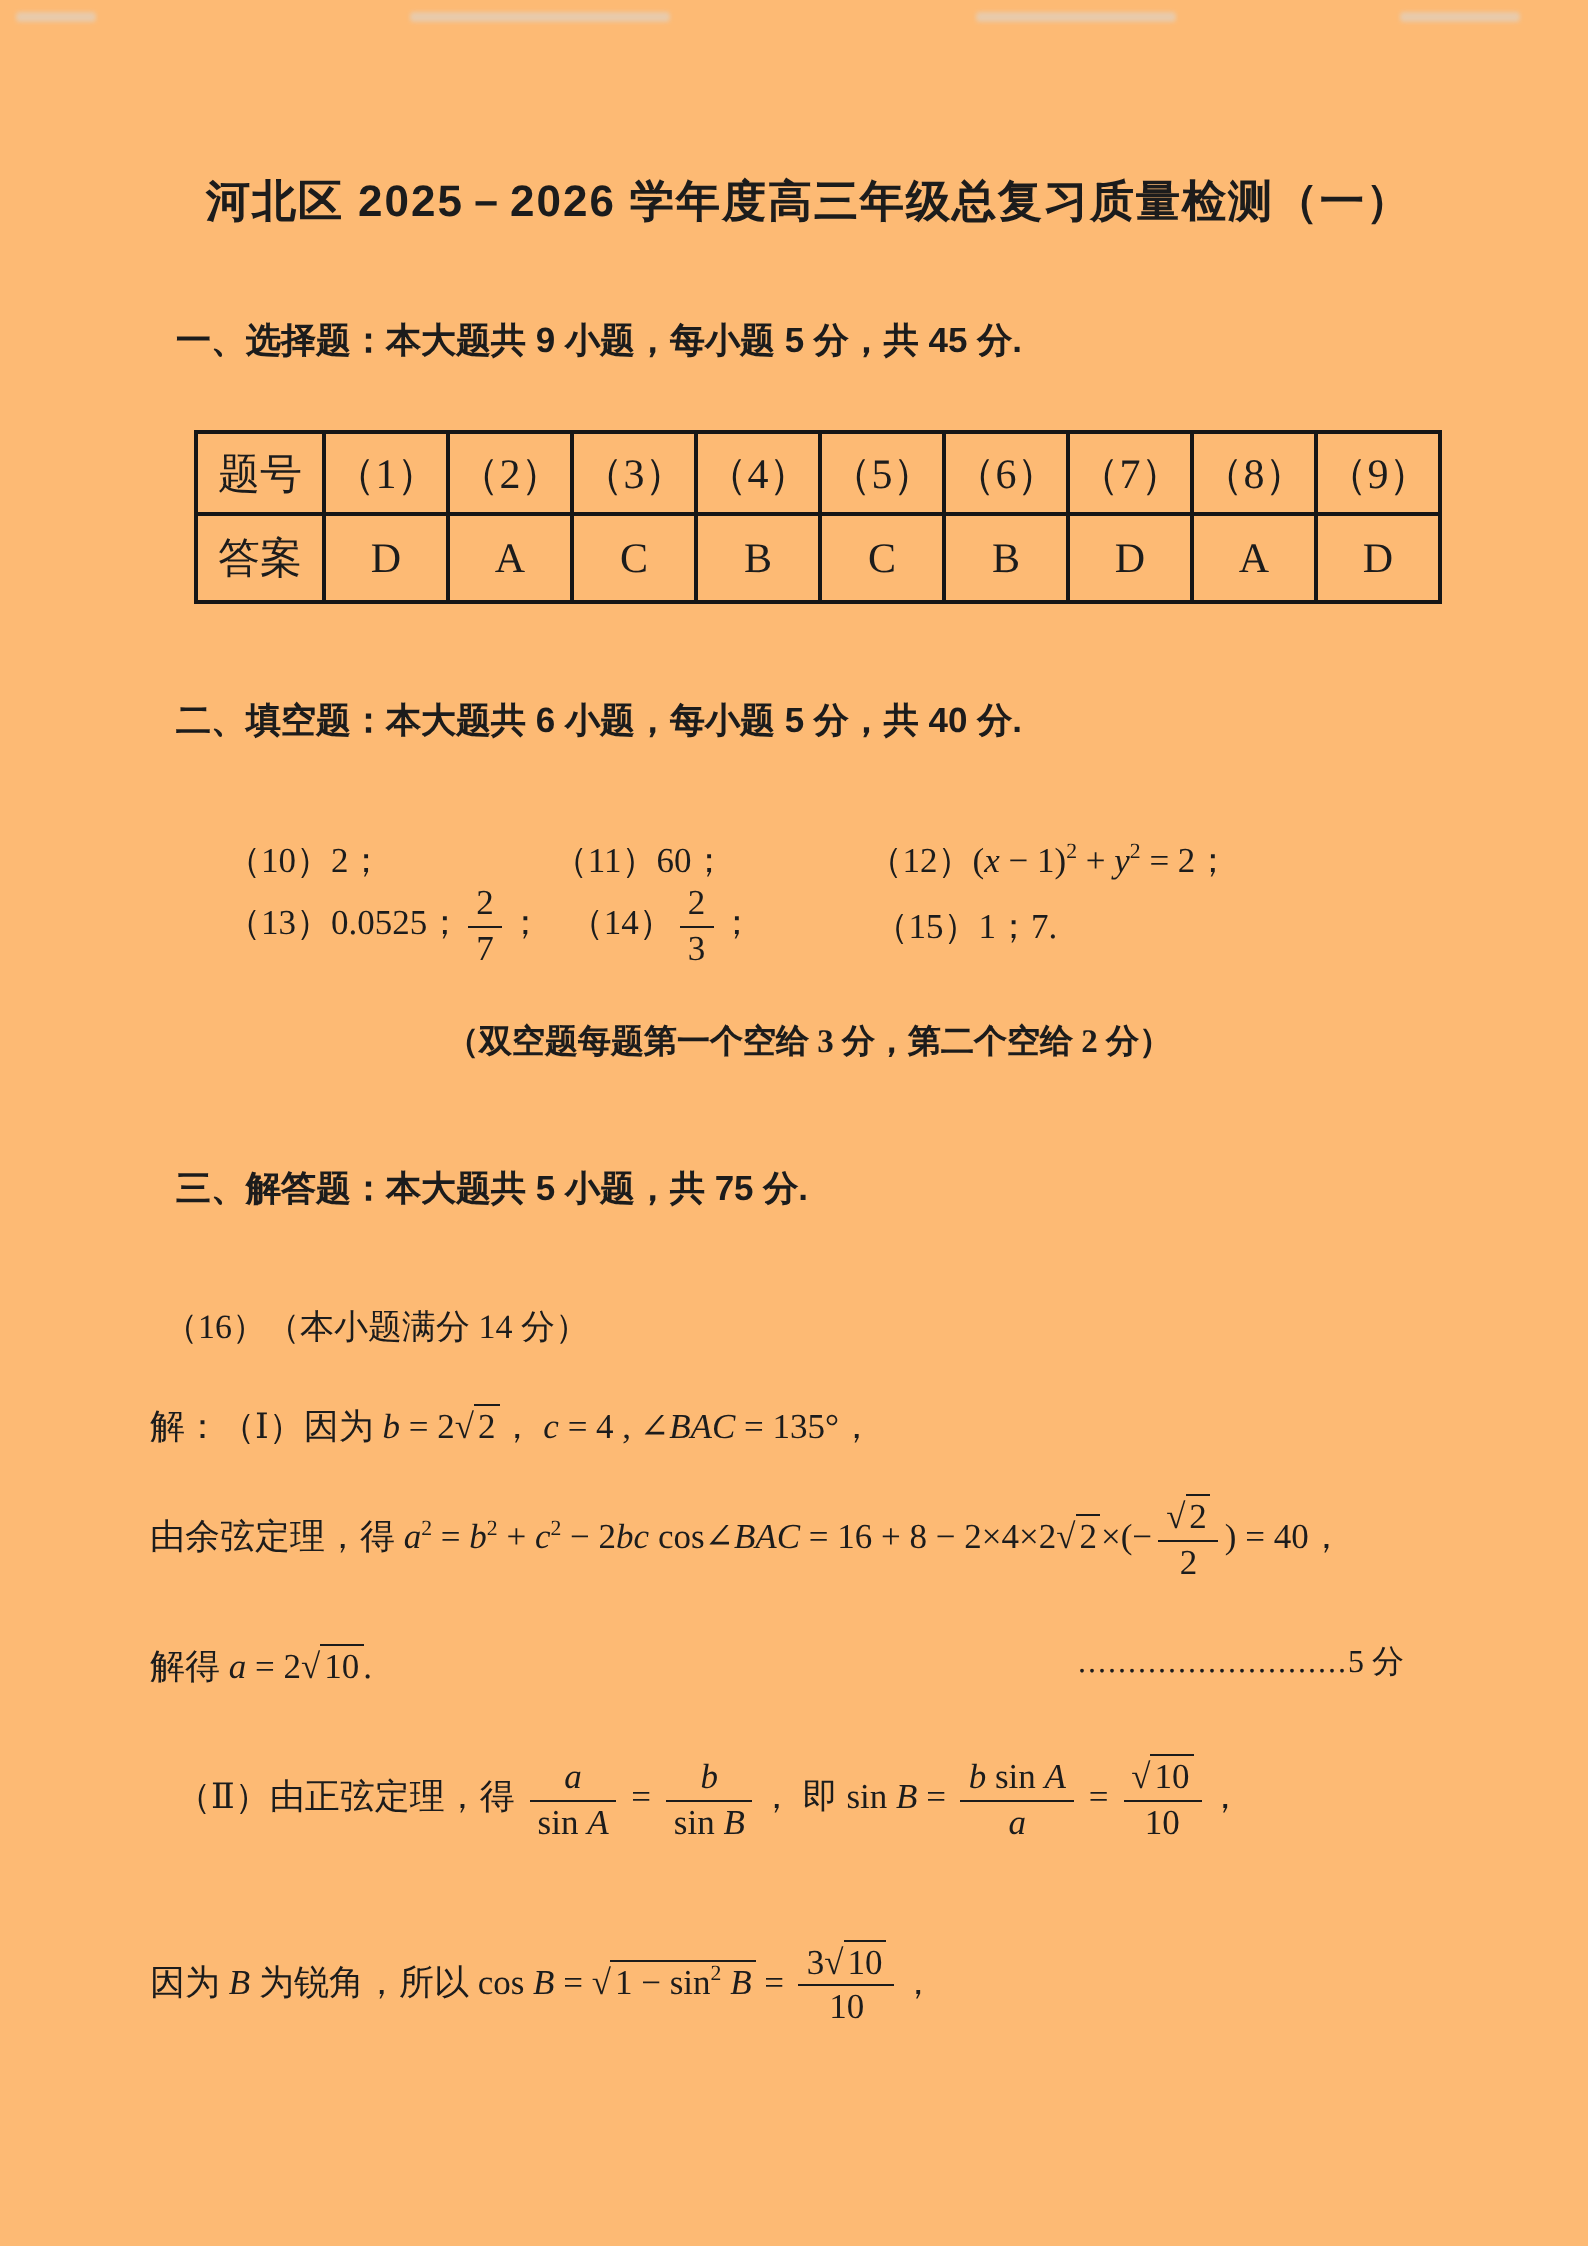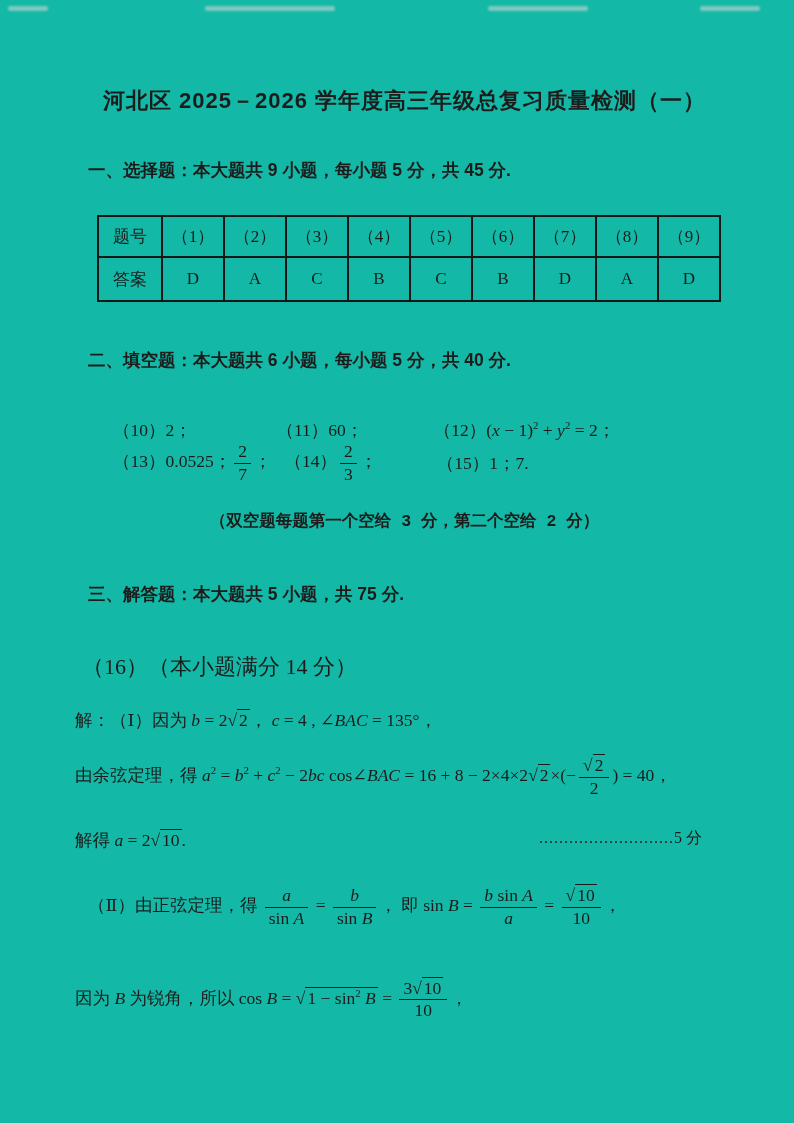"河北区 2025－2026 学年度高三年级总复习质量检测（一）" .page { background: #14b8a6 -> #fdba74 }
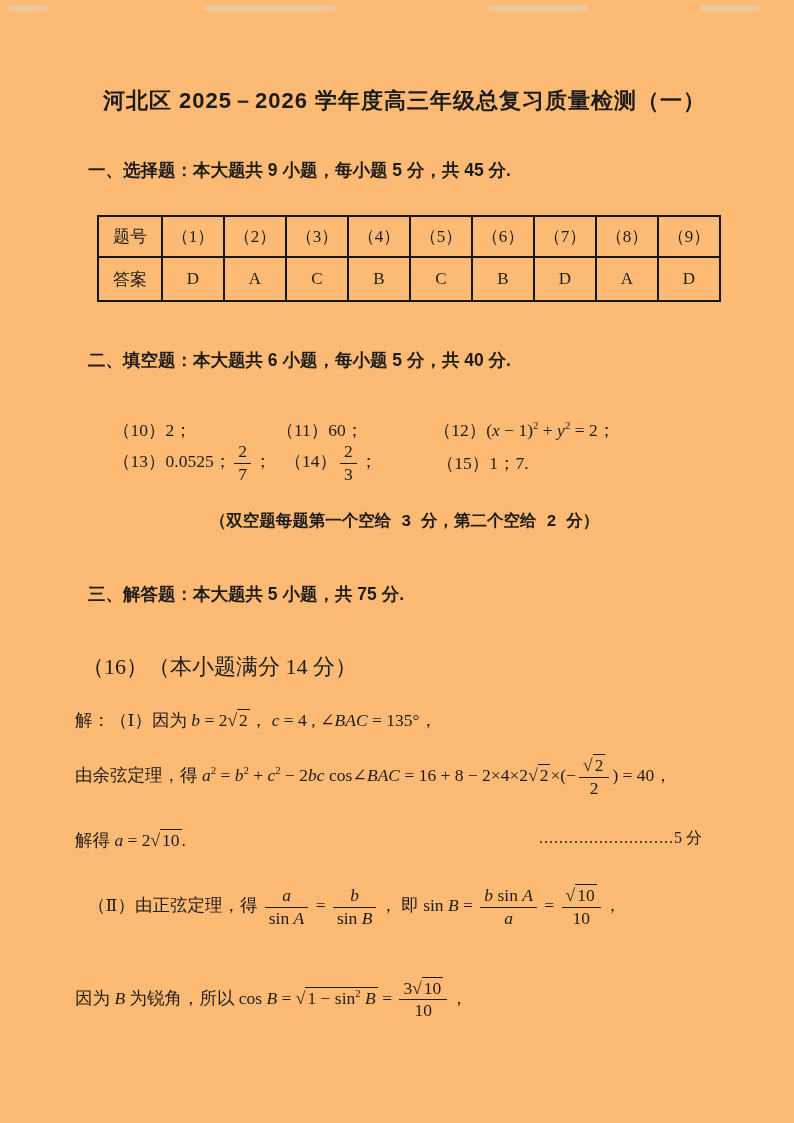"题号" table.choice th,table.choice td { font-size: 17px -> 21px }
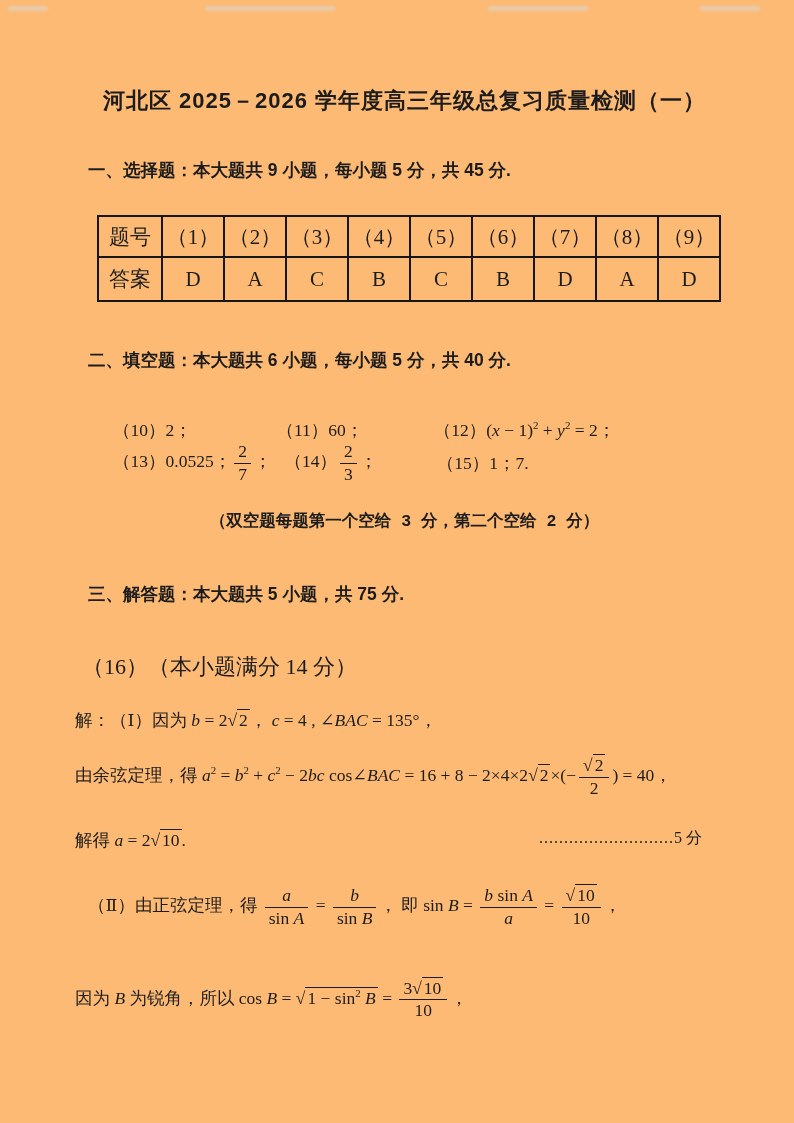"（双空题每题第一个空给 3 分，第二个空给 2 分）" .blank-note { font-family: Liberation Mono, monospace -> Liberation Serif, serif }
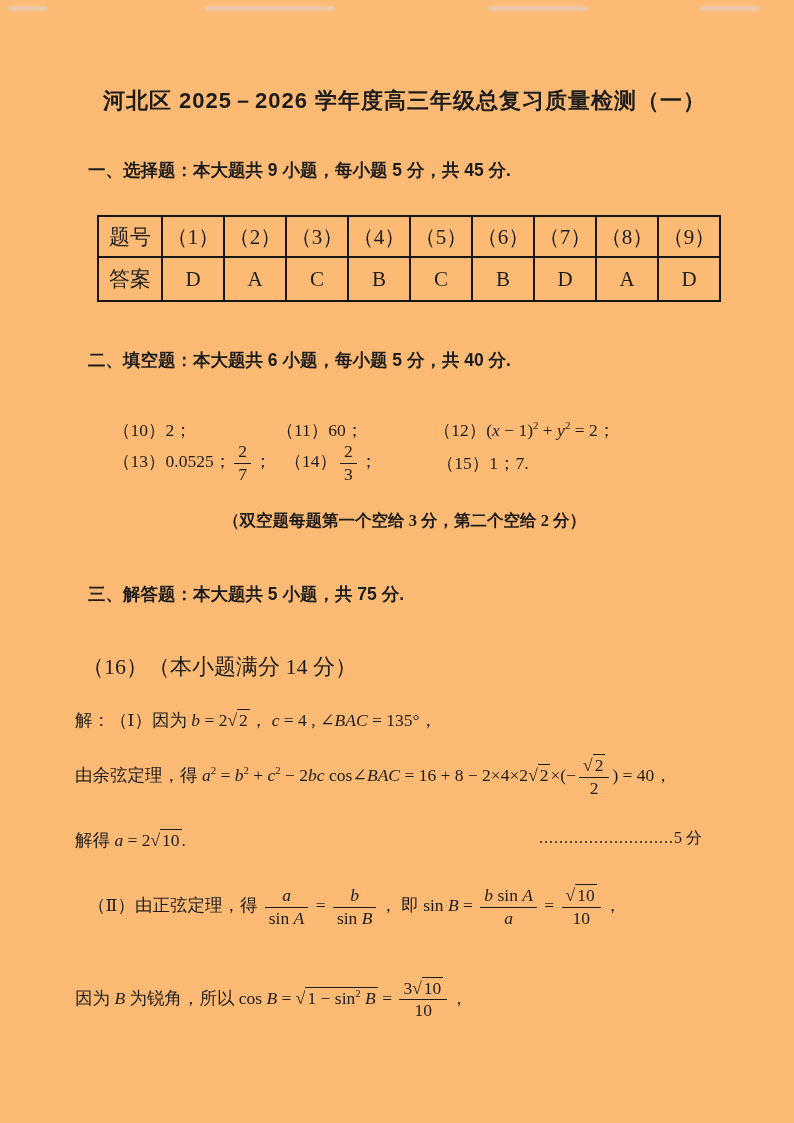"（16）（本小题满分 14 分）" .q16-header { font-size: 22px -> 17px }
